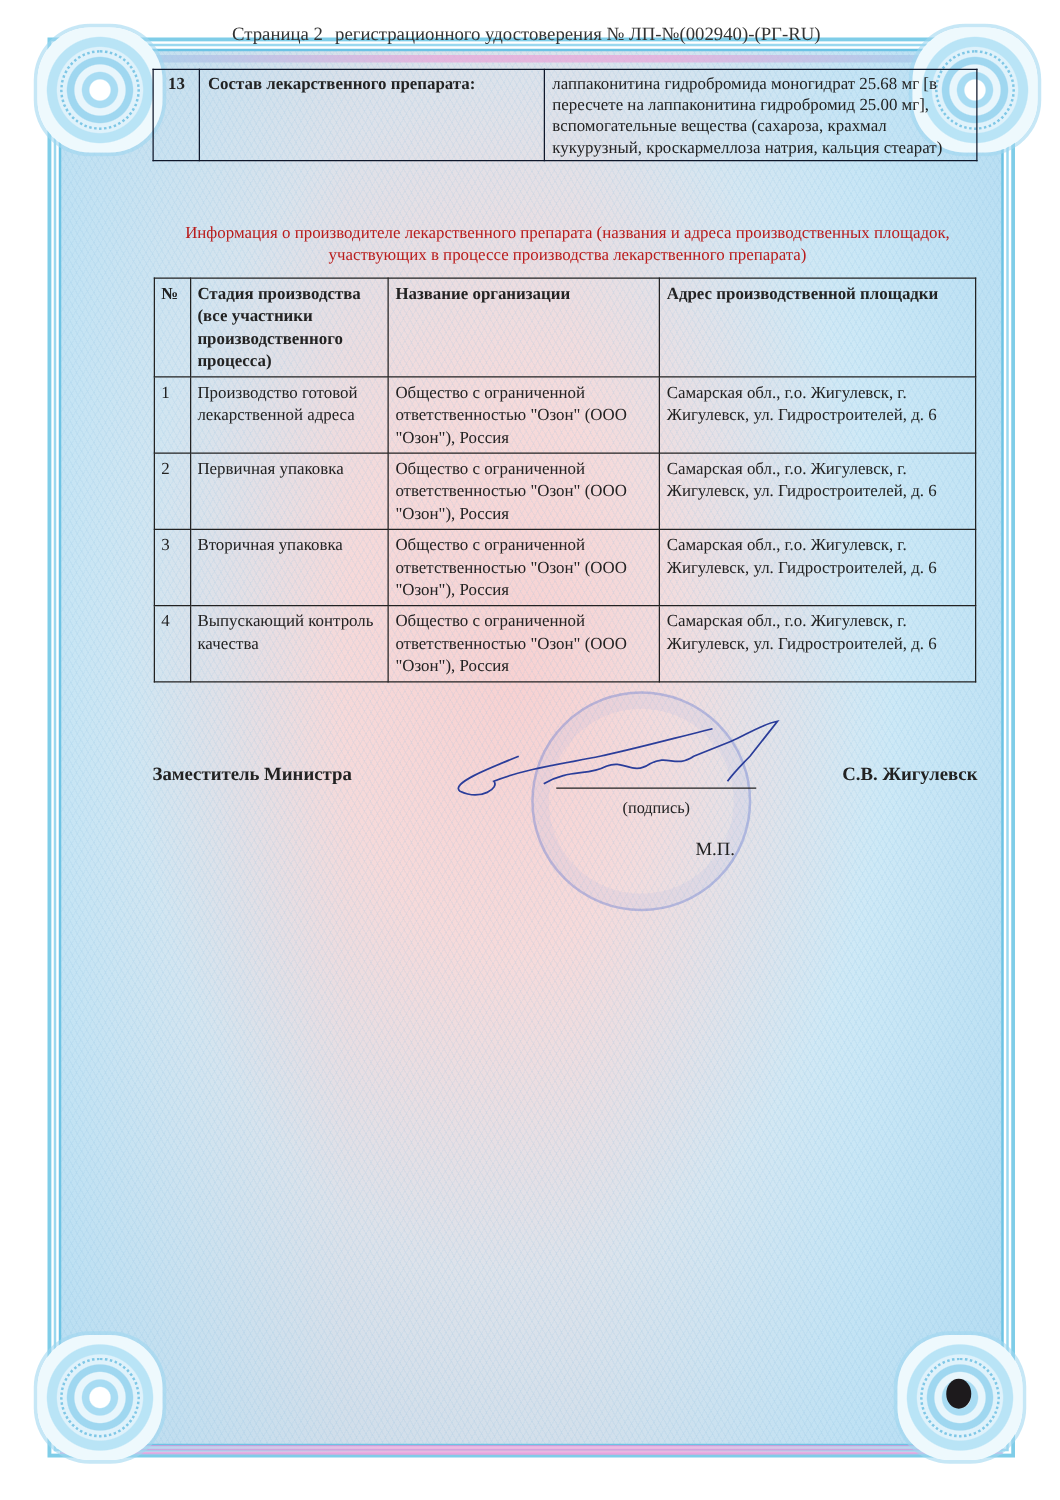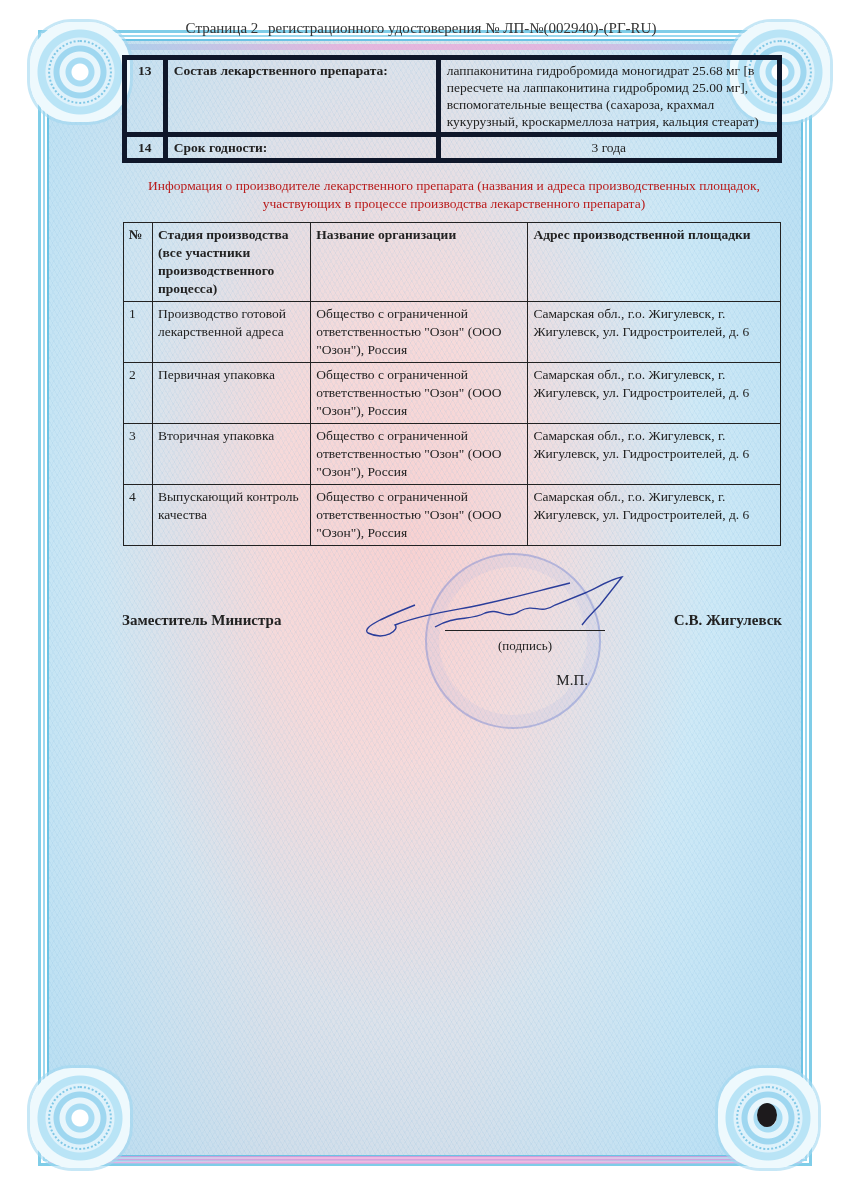"13" .t1 td { border: 5px solid #0f172a -> 1px solid #0f172a }
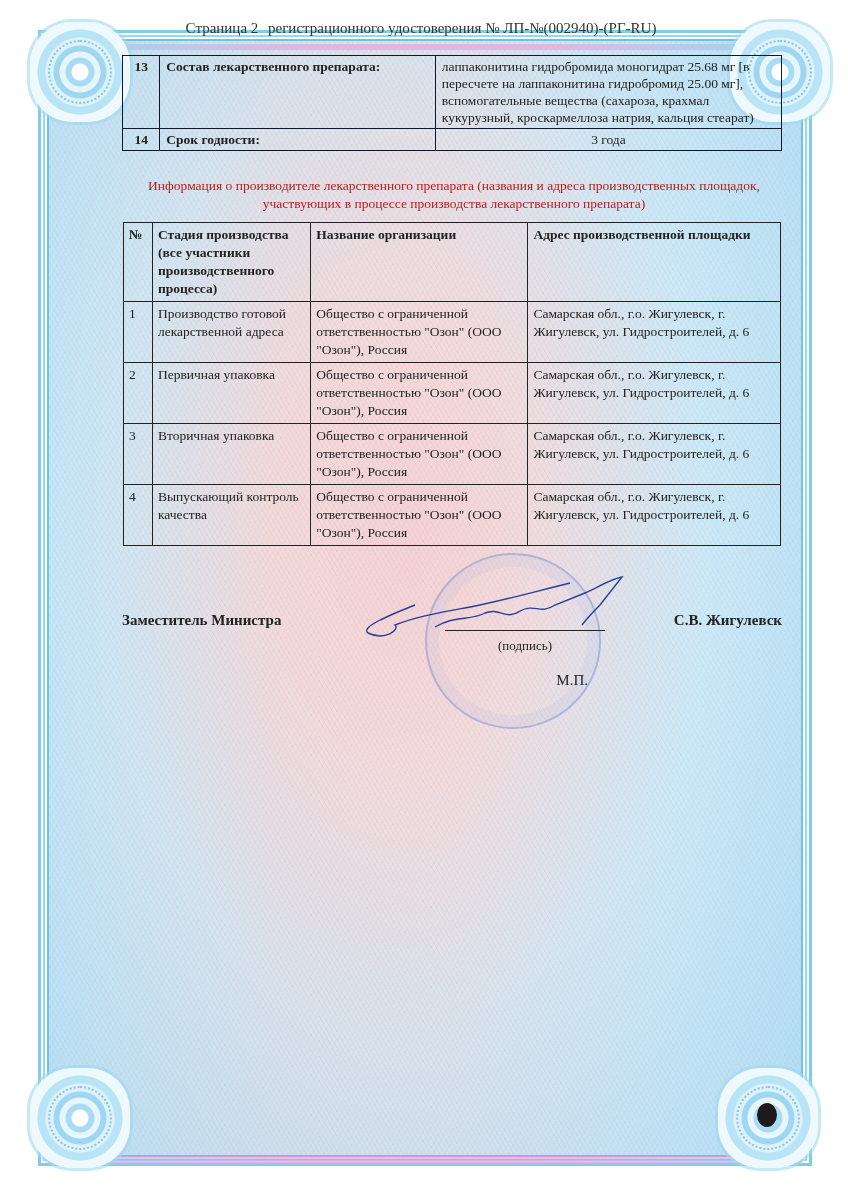"14" tr { html: <tr> <td>14</td> <td>Срок годности:</td> <td>3 года</td> </tr> -> none }
